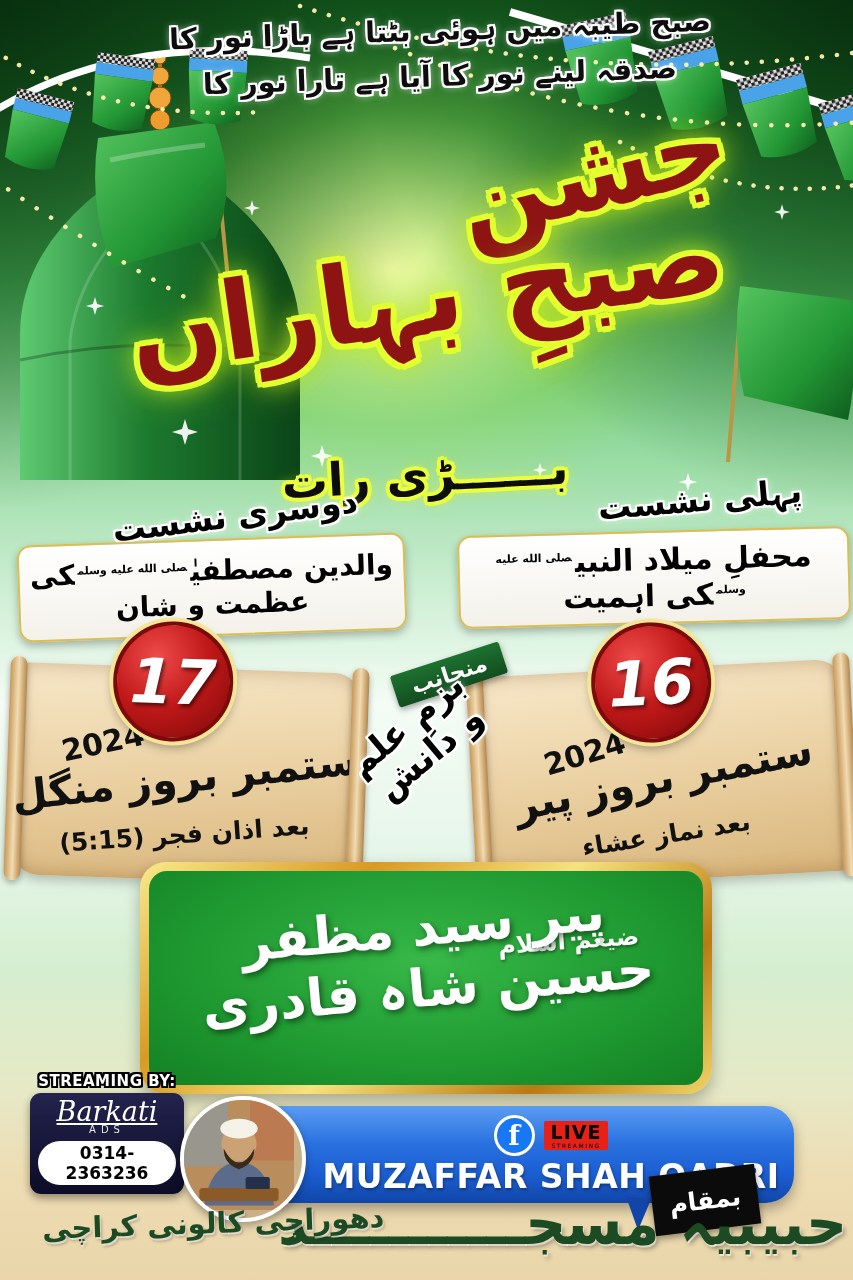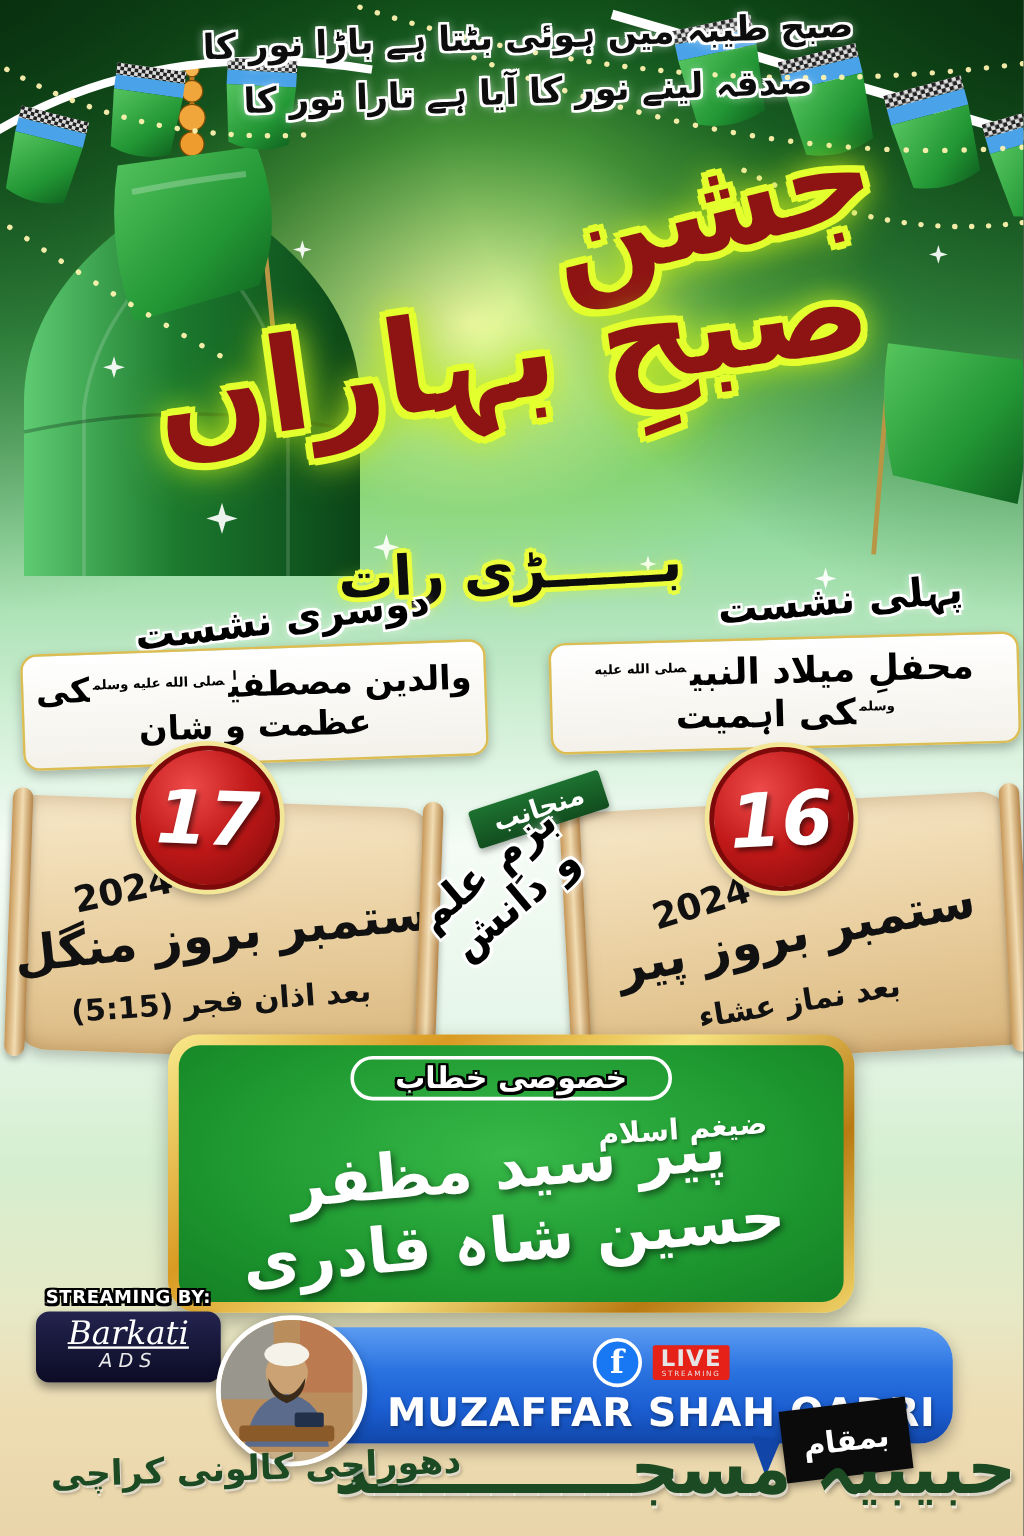"خصوصی خطاب" div.panel-pill { html: <div>خصوصی خطاب</div> -> none }
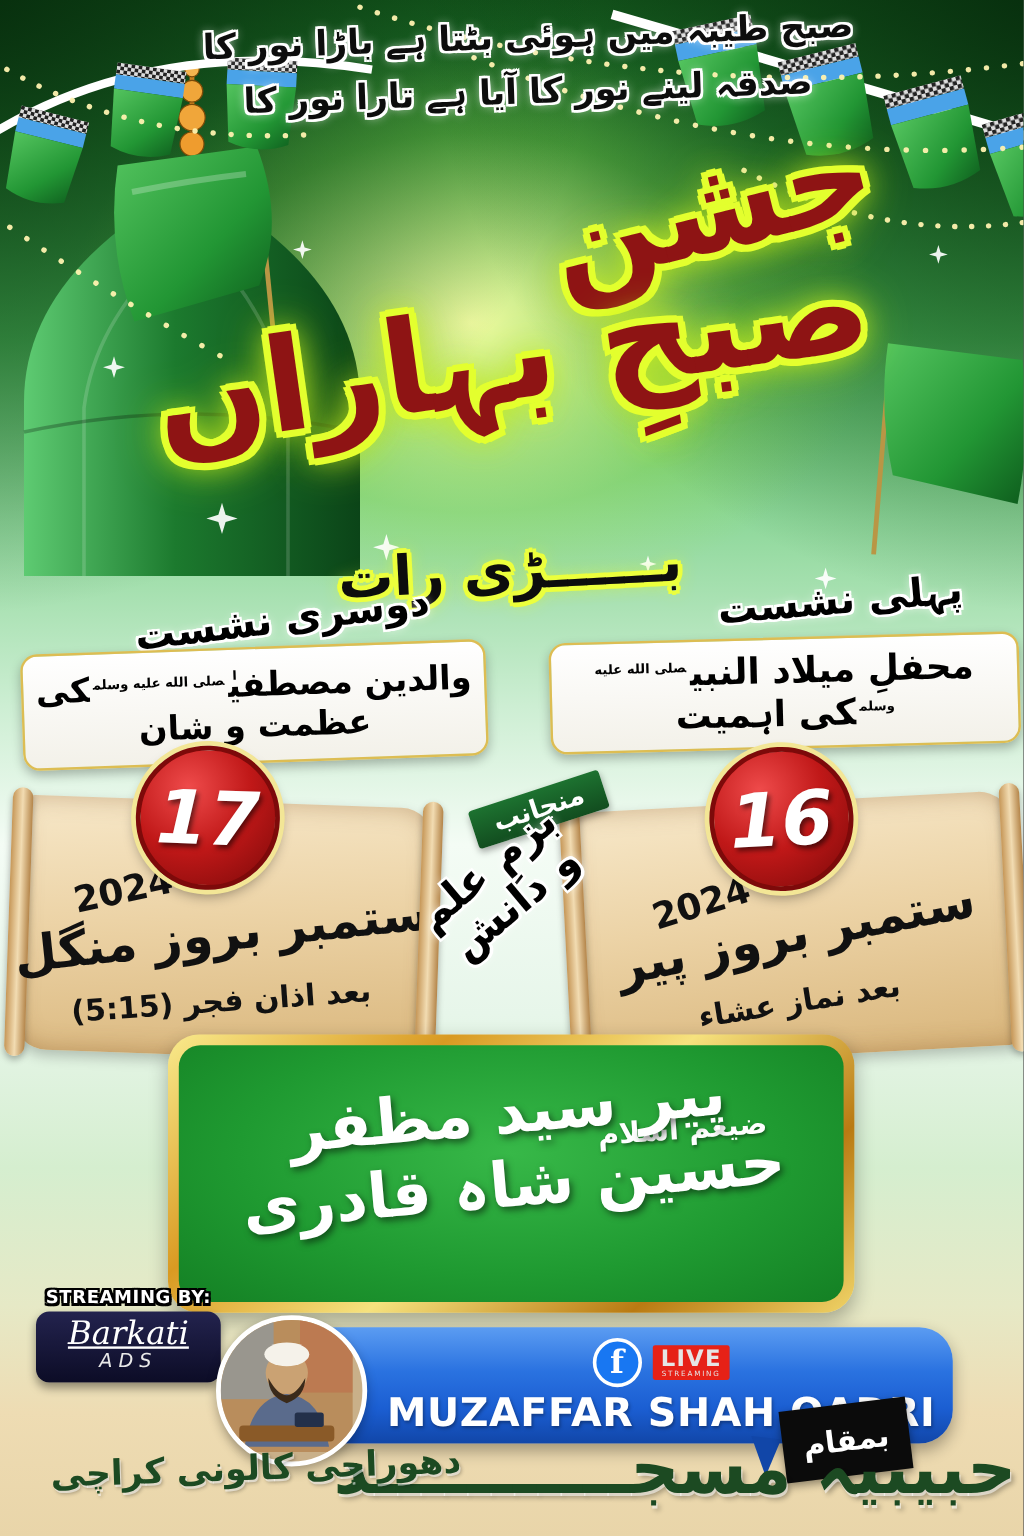"ADS" .designer-sub { font-size: 16px -> 10px; font-style: italic -> none }
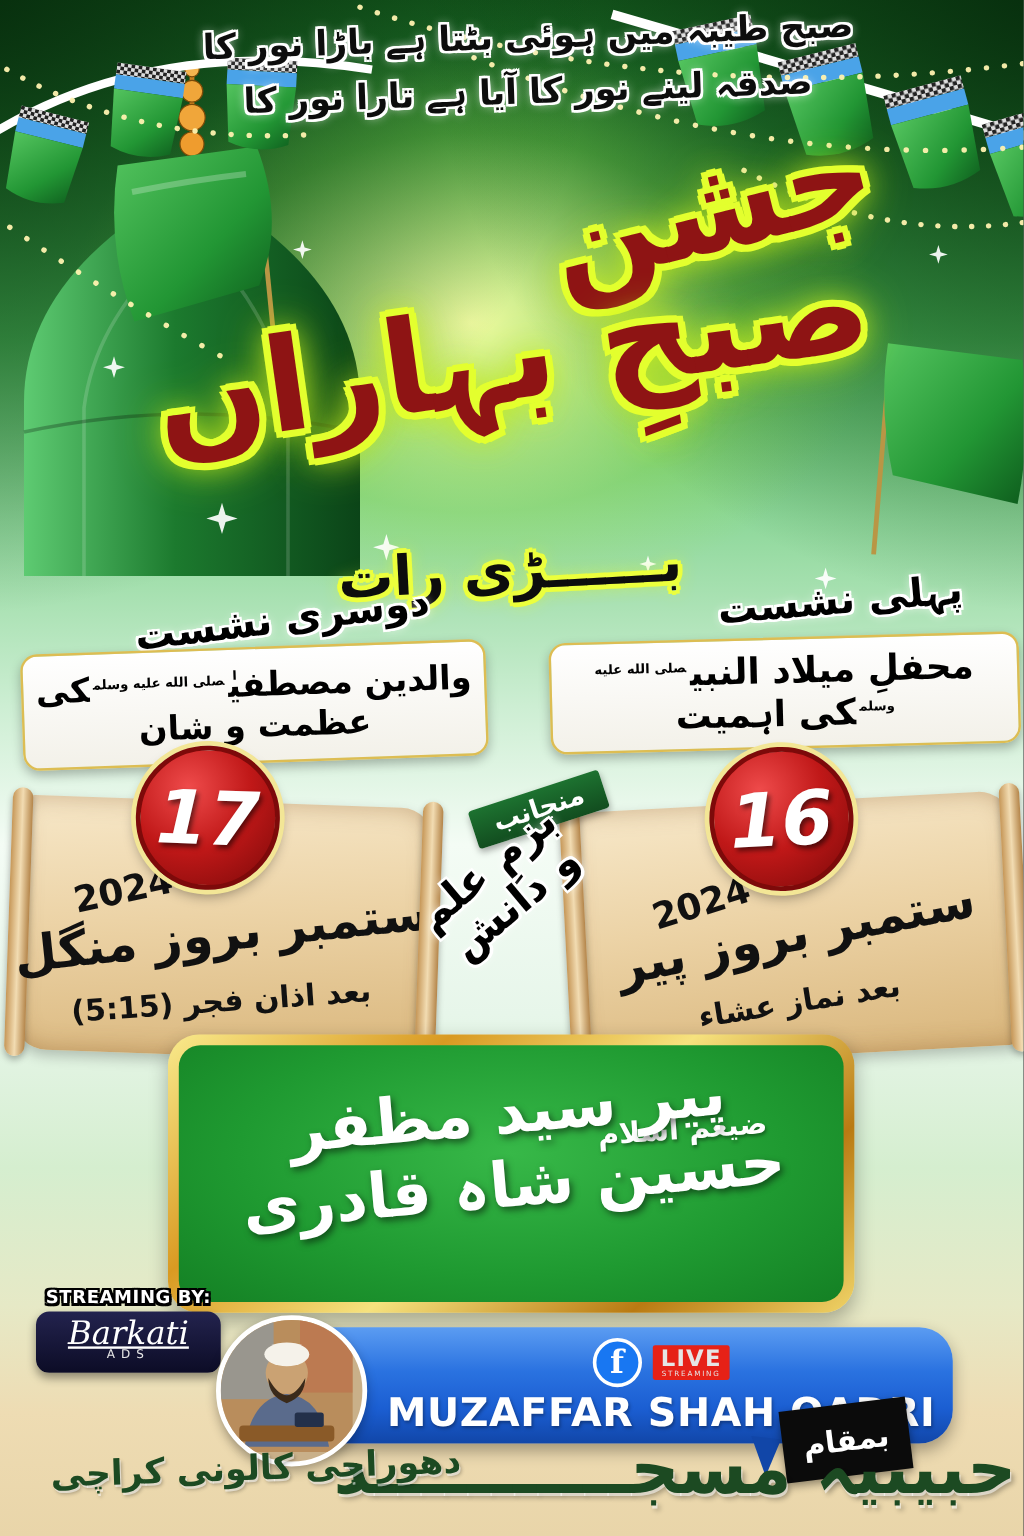"LIVE" .live-badge { color: #e5e5e5 -> #000000 }
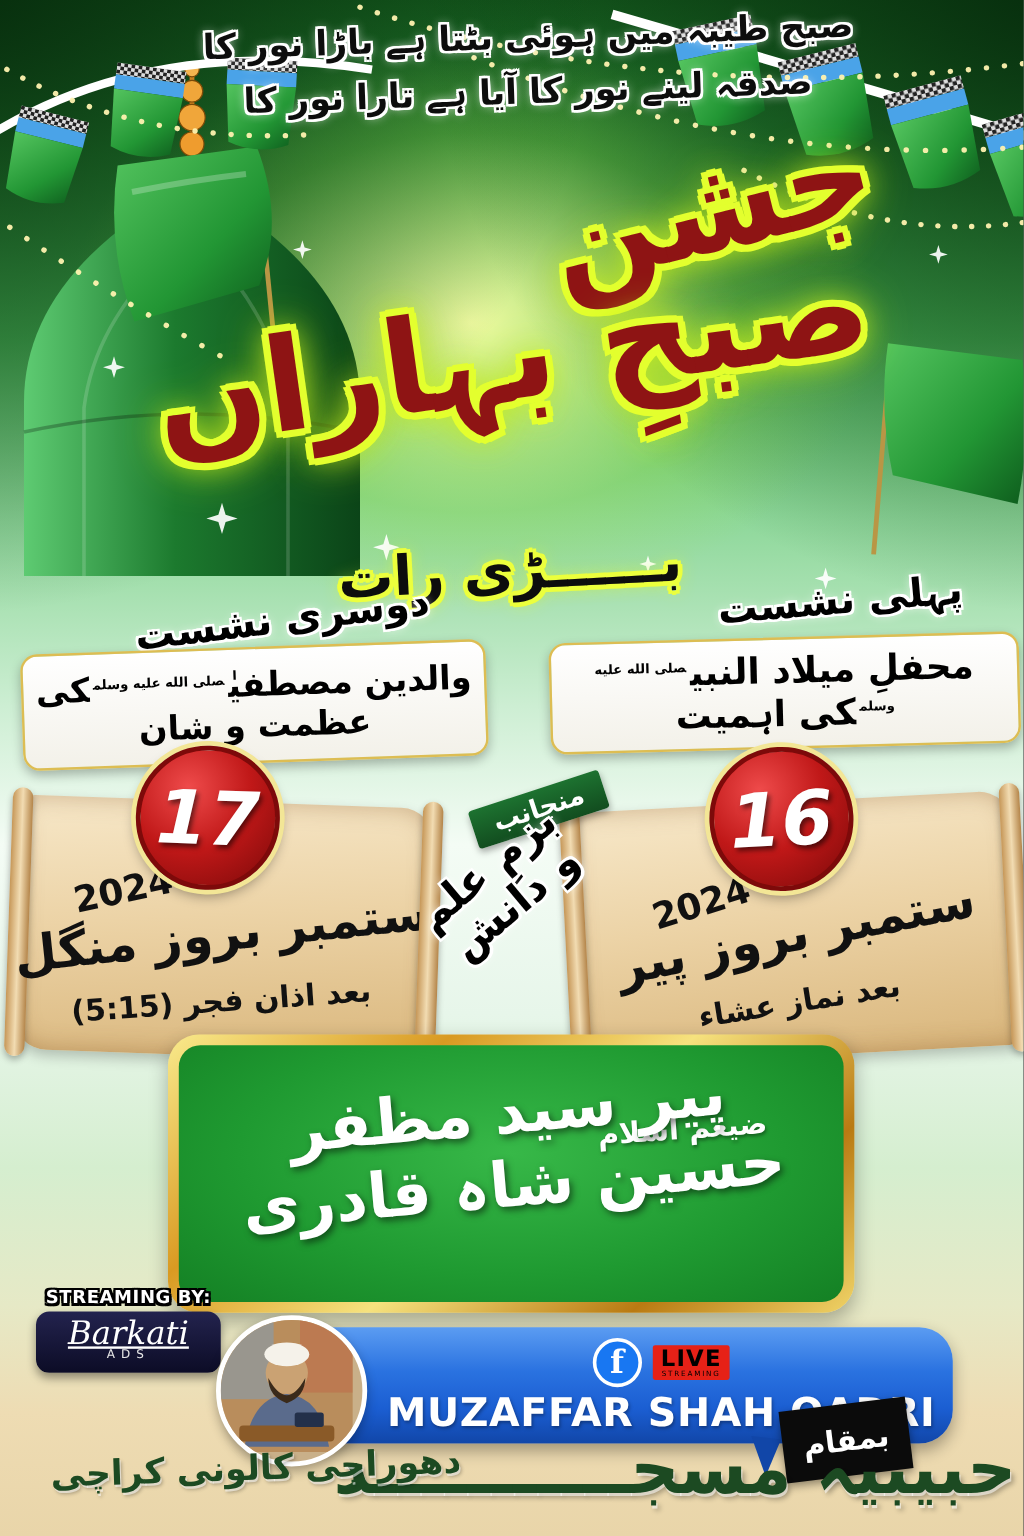"0314-2363236" div.designer-phone { html: none -> <div>0314-2363236</div> }
